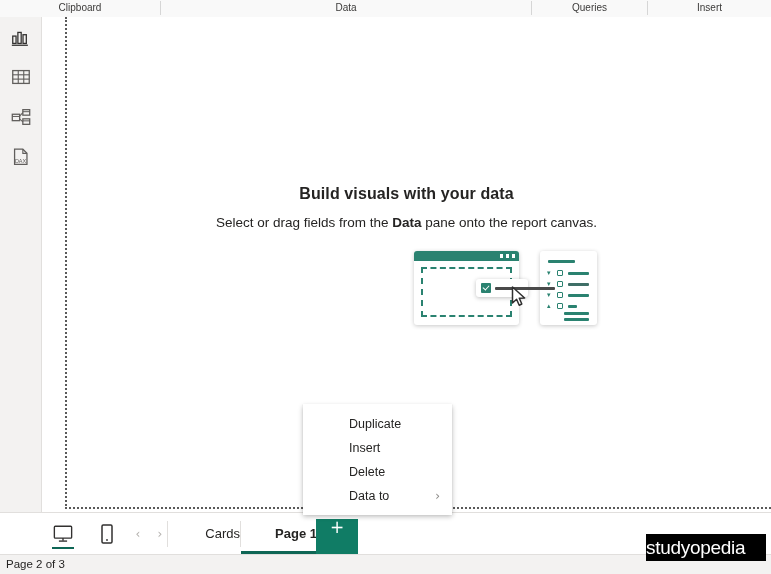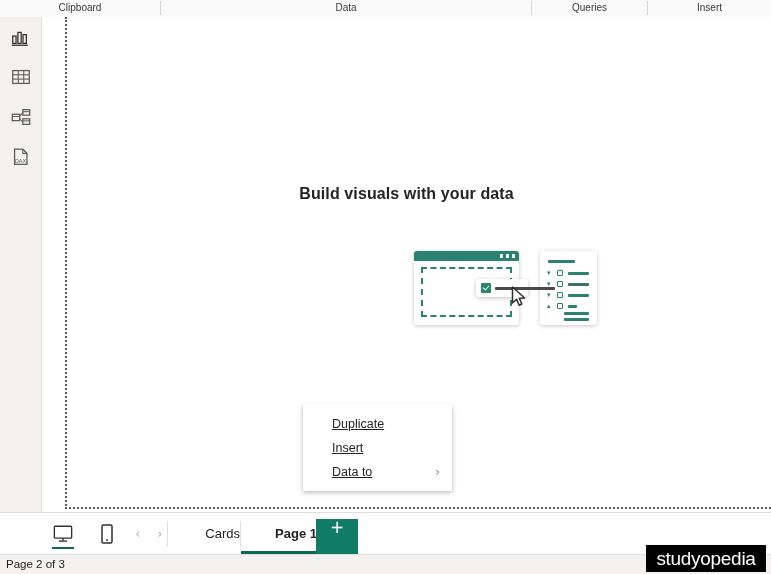"Select or drag fields from" div.empty-sub { html: none -> <div><span>Select or drag fields from the </span><b>Data</b><span> pane onto the report canvas.</span></div> }
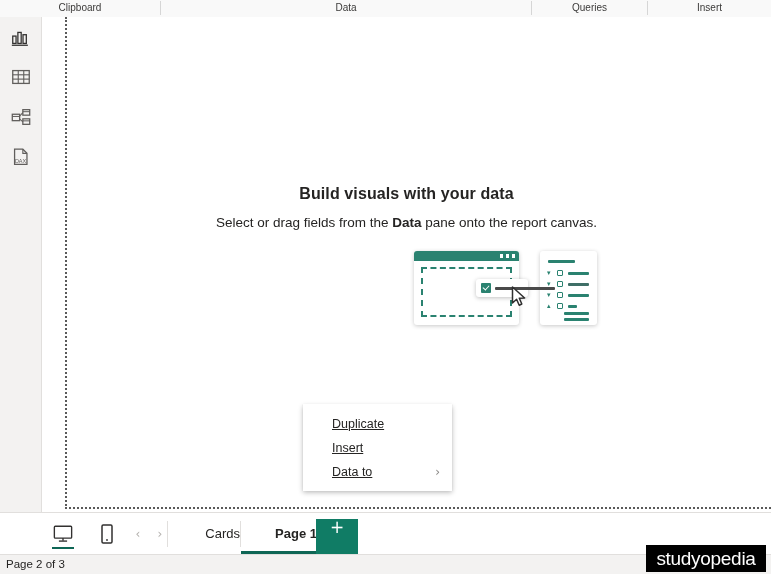"Duplicate" .ctx-item { padding-left: 29px -> 46px; text-decoration: underline -> none }
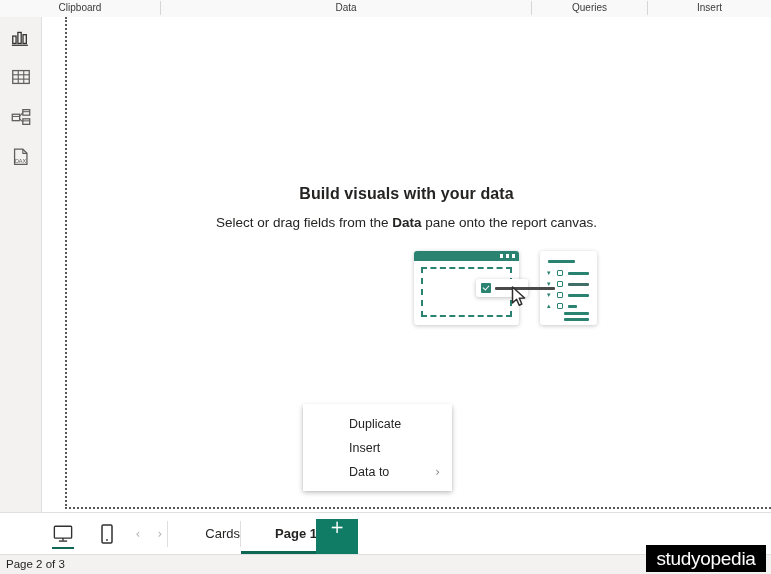"Delete" div.ctx-item { html: none -> <div> <span>Delete</span> </div> }
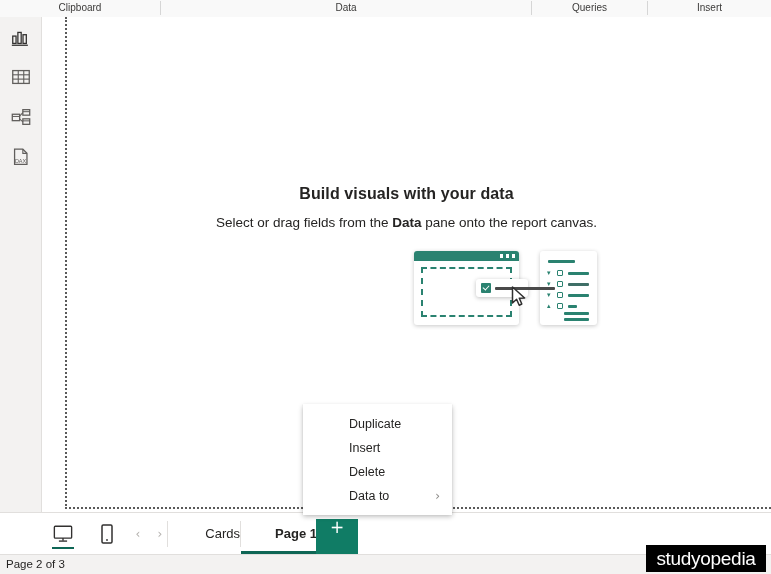"studyopedia" .watermark { margin-top: 11px -> none; text-align: center -> none }
